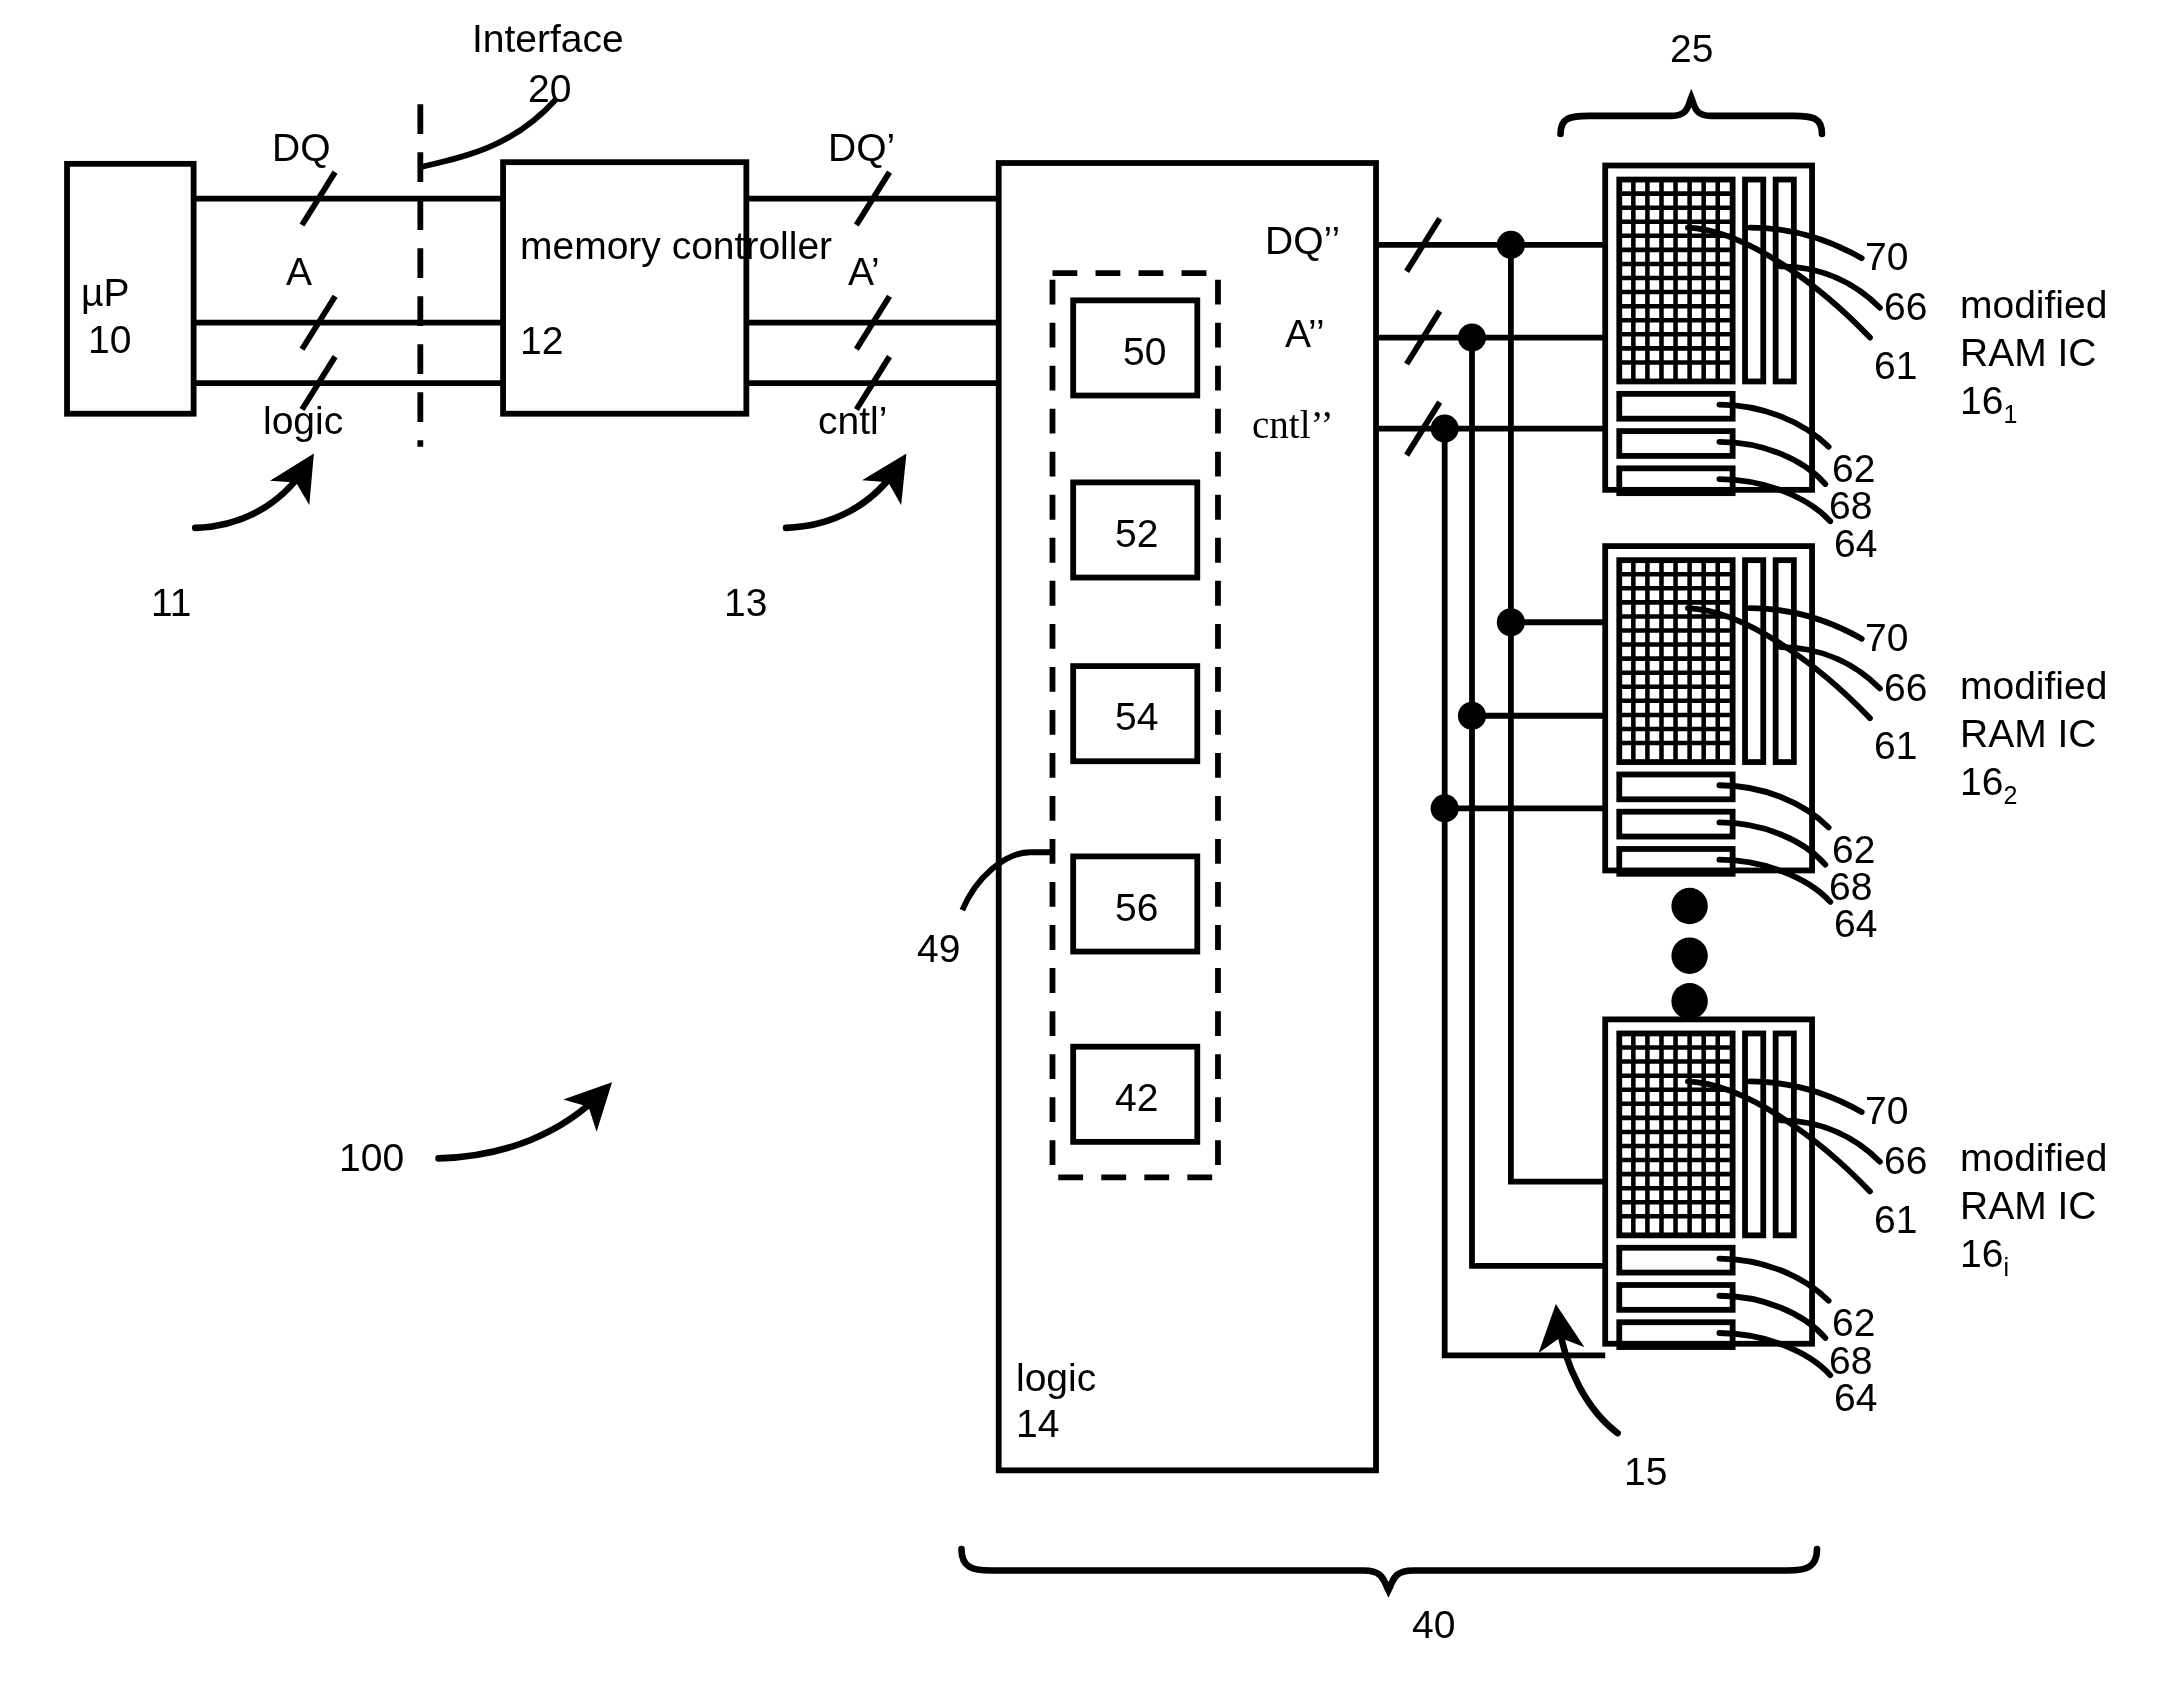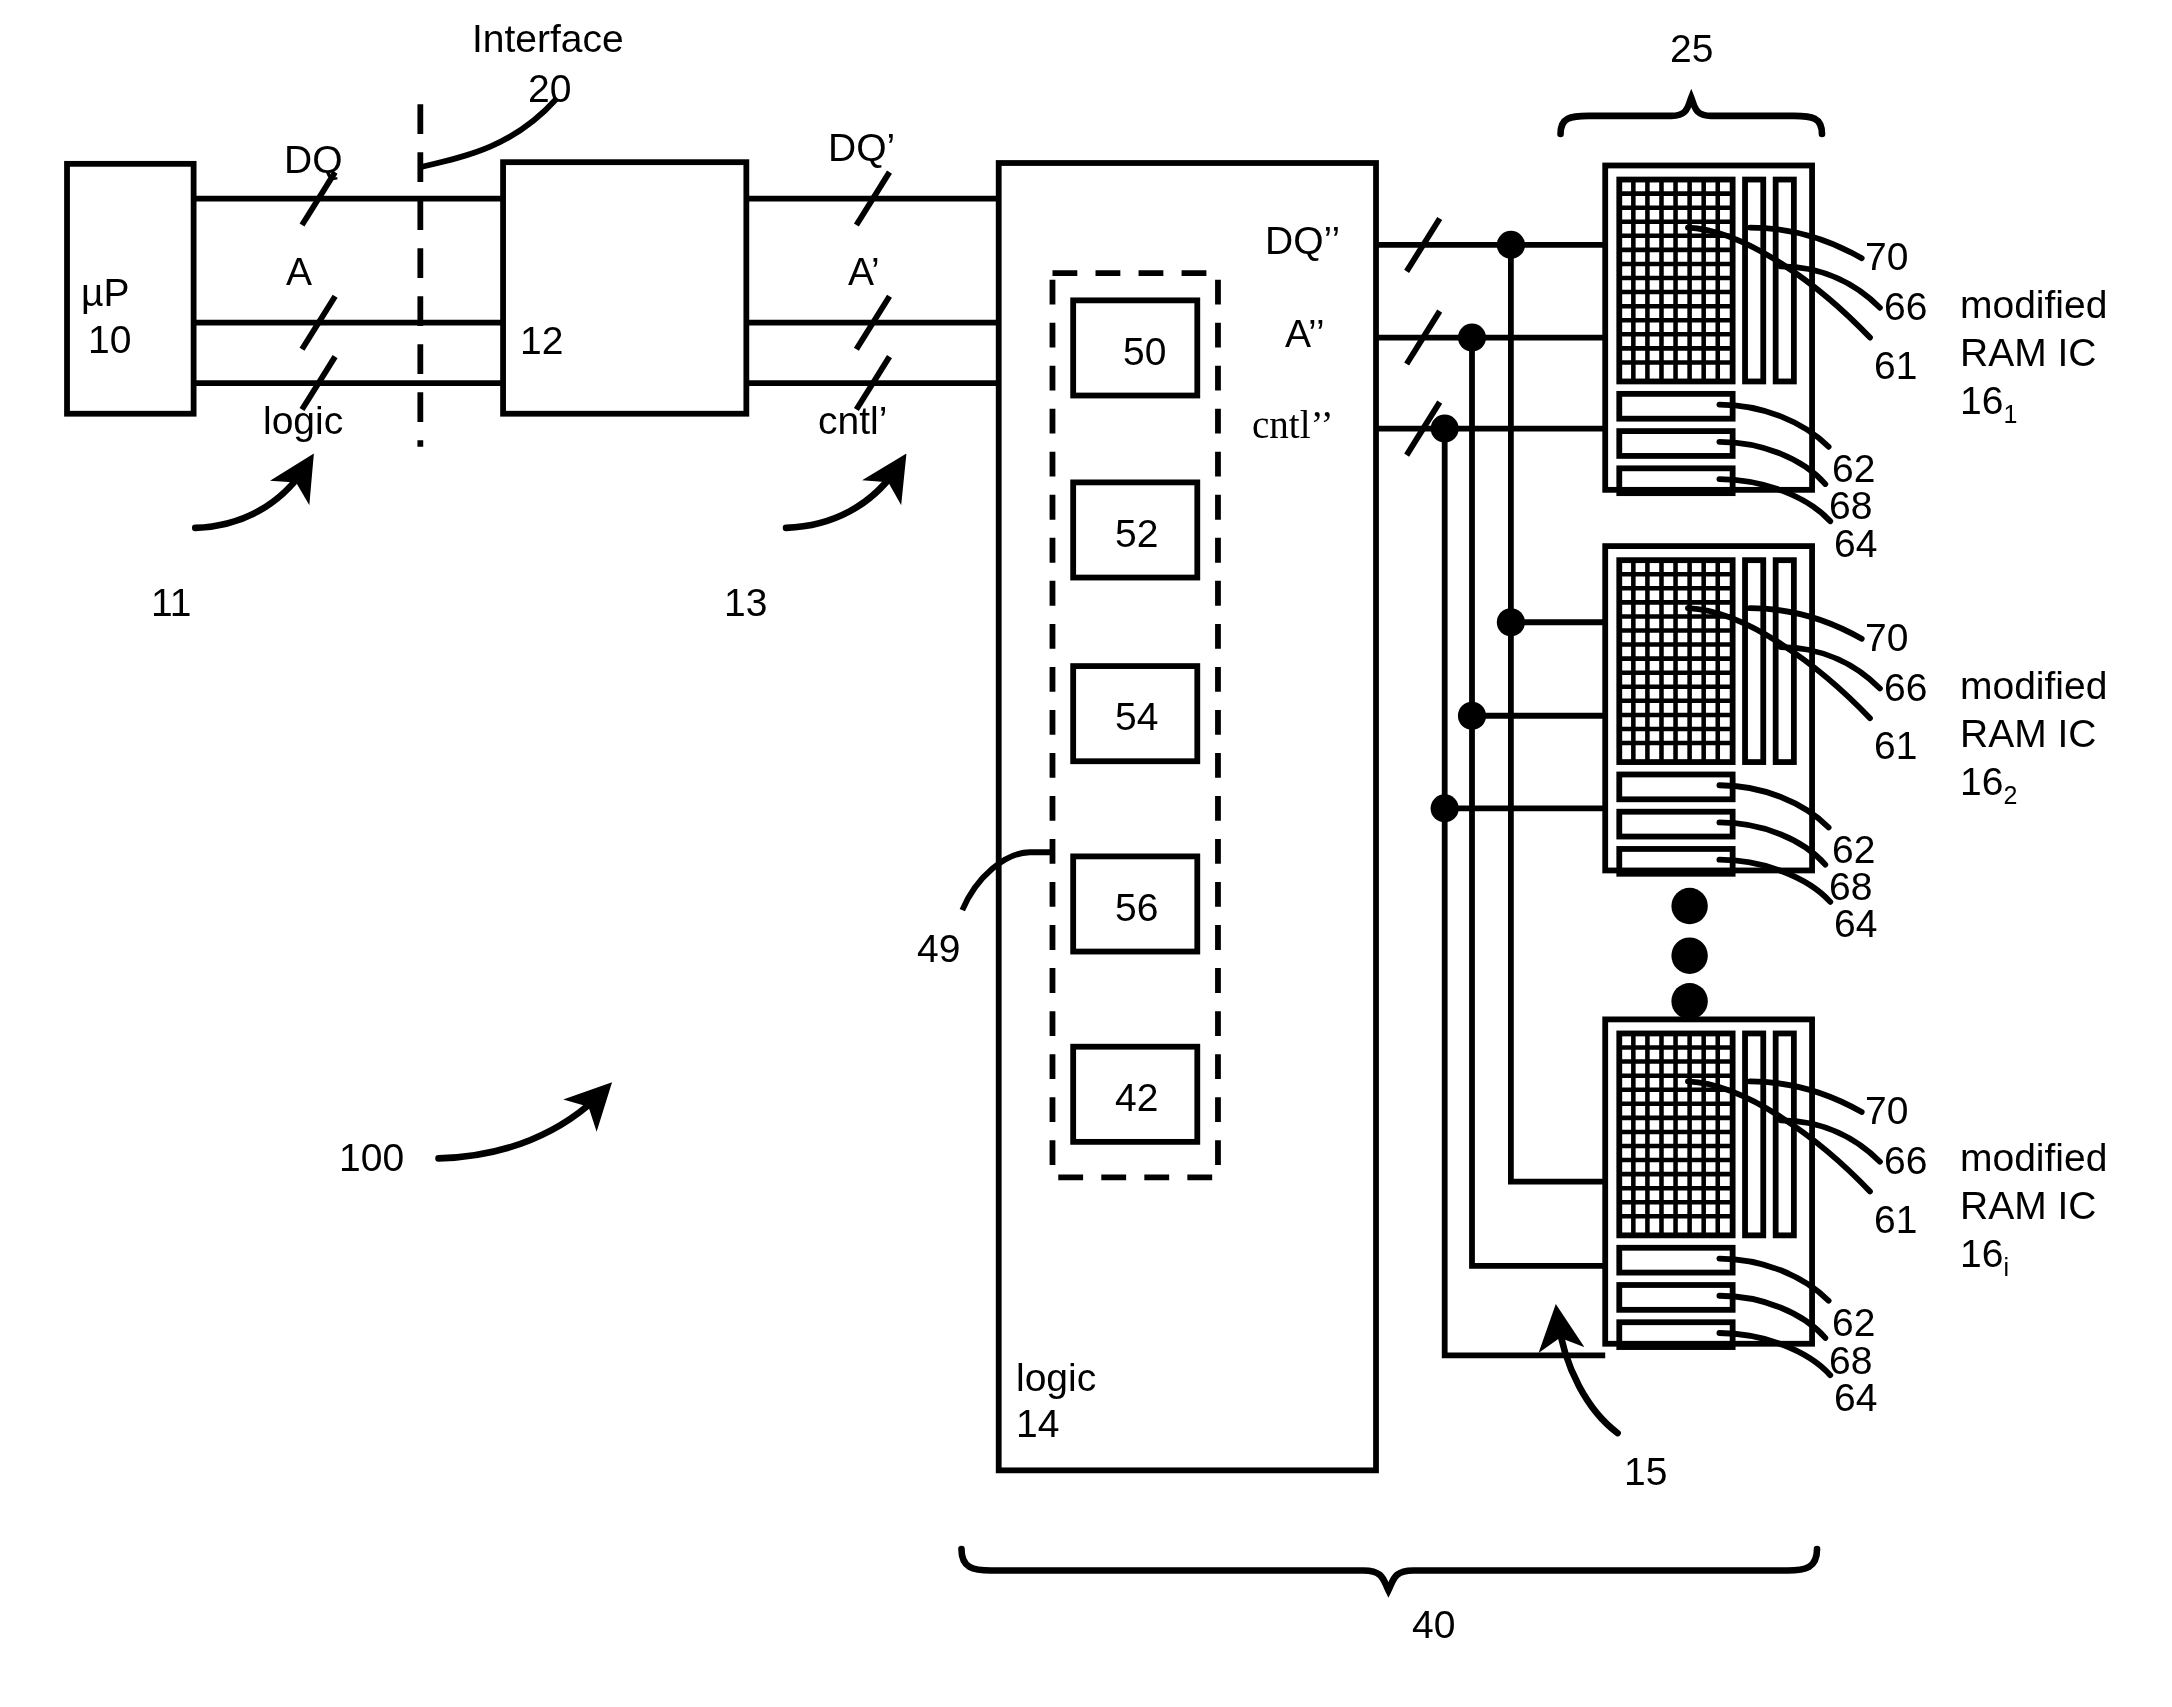"DQ" div.lbl { left: 284px -> 272px; margin-top: 12px -> none }
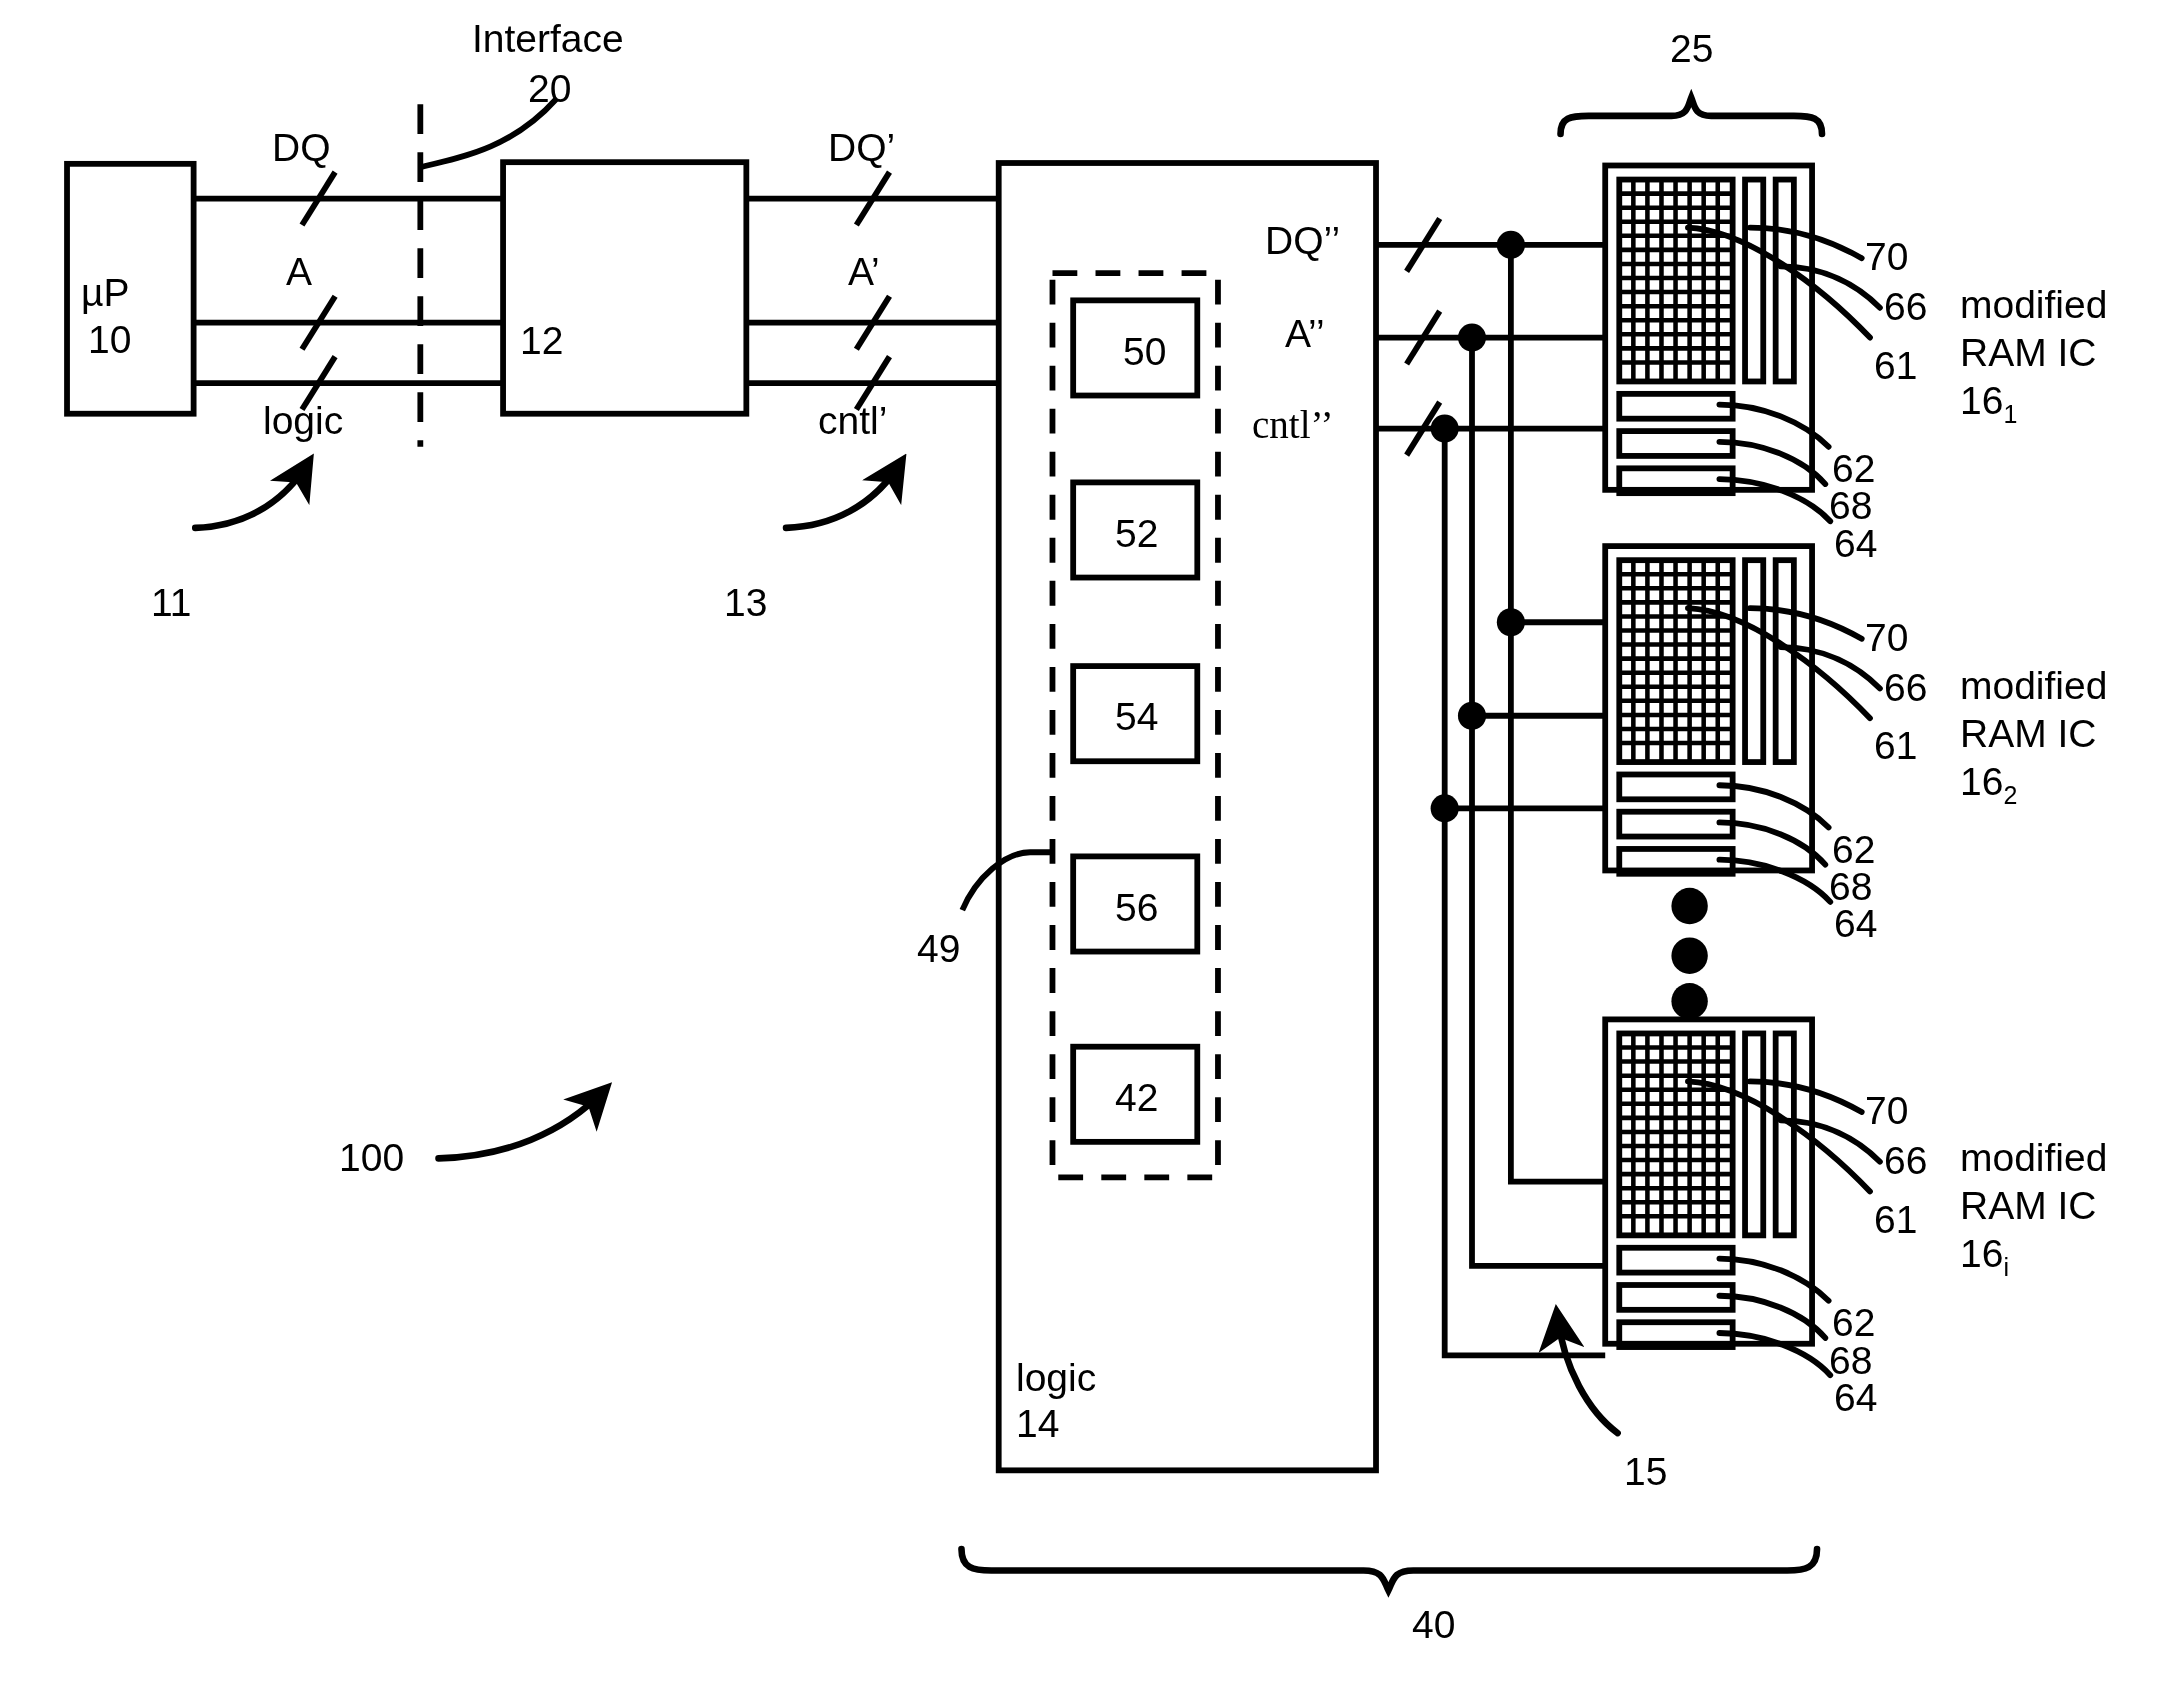"memory controller" div.lbl { html: none -> <div>memory controller</div> }
